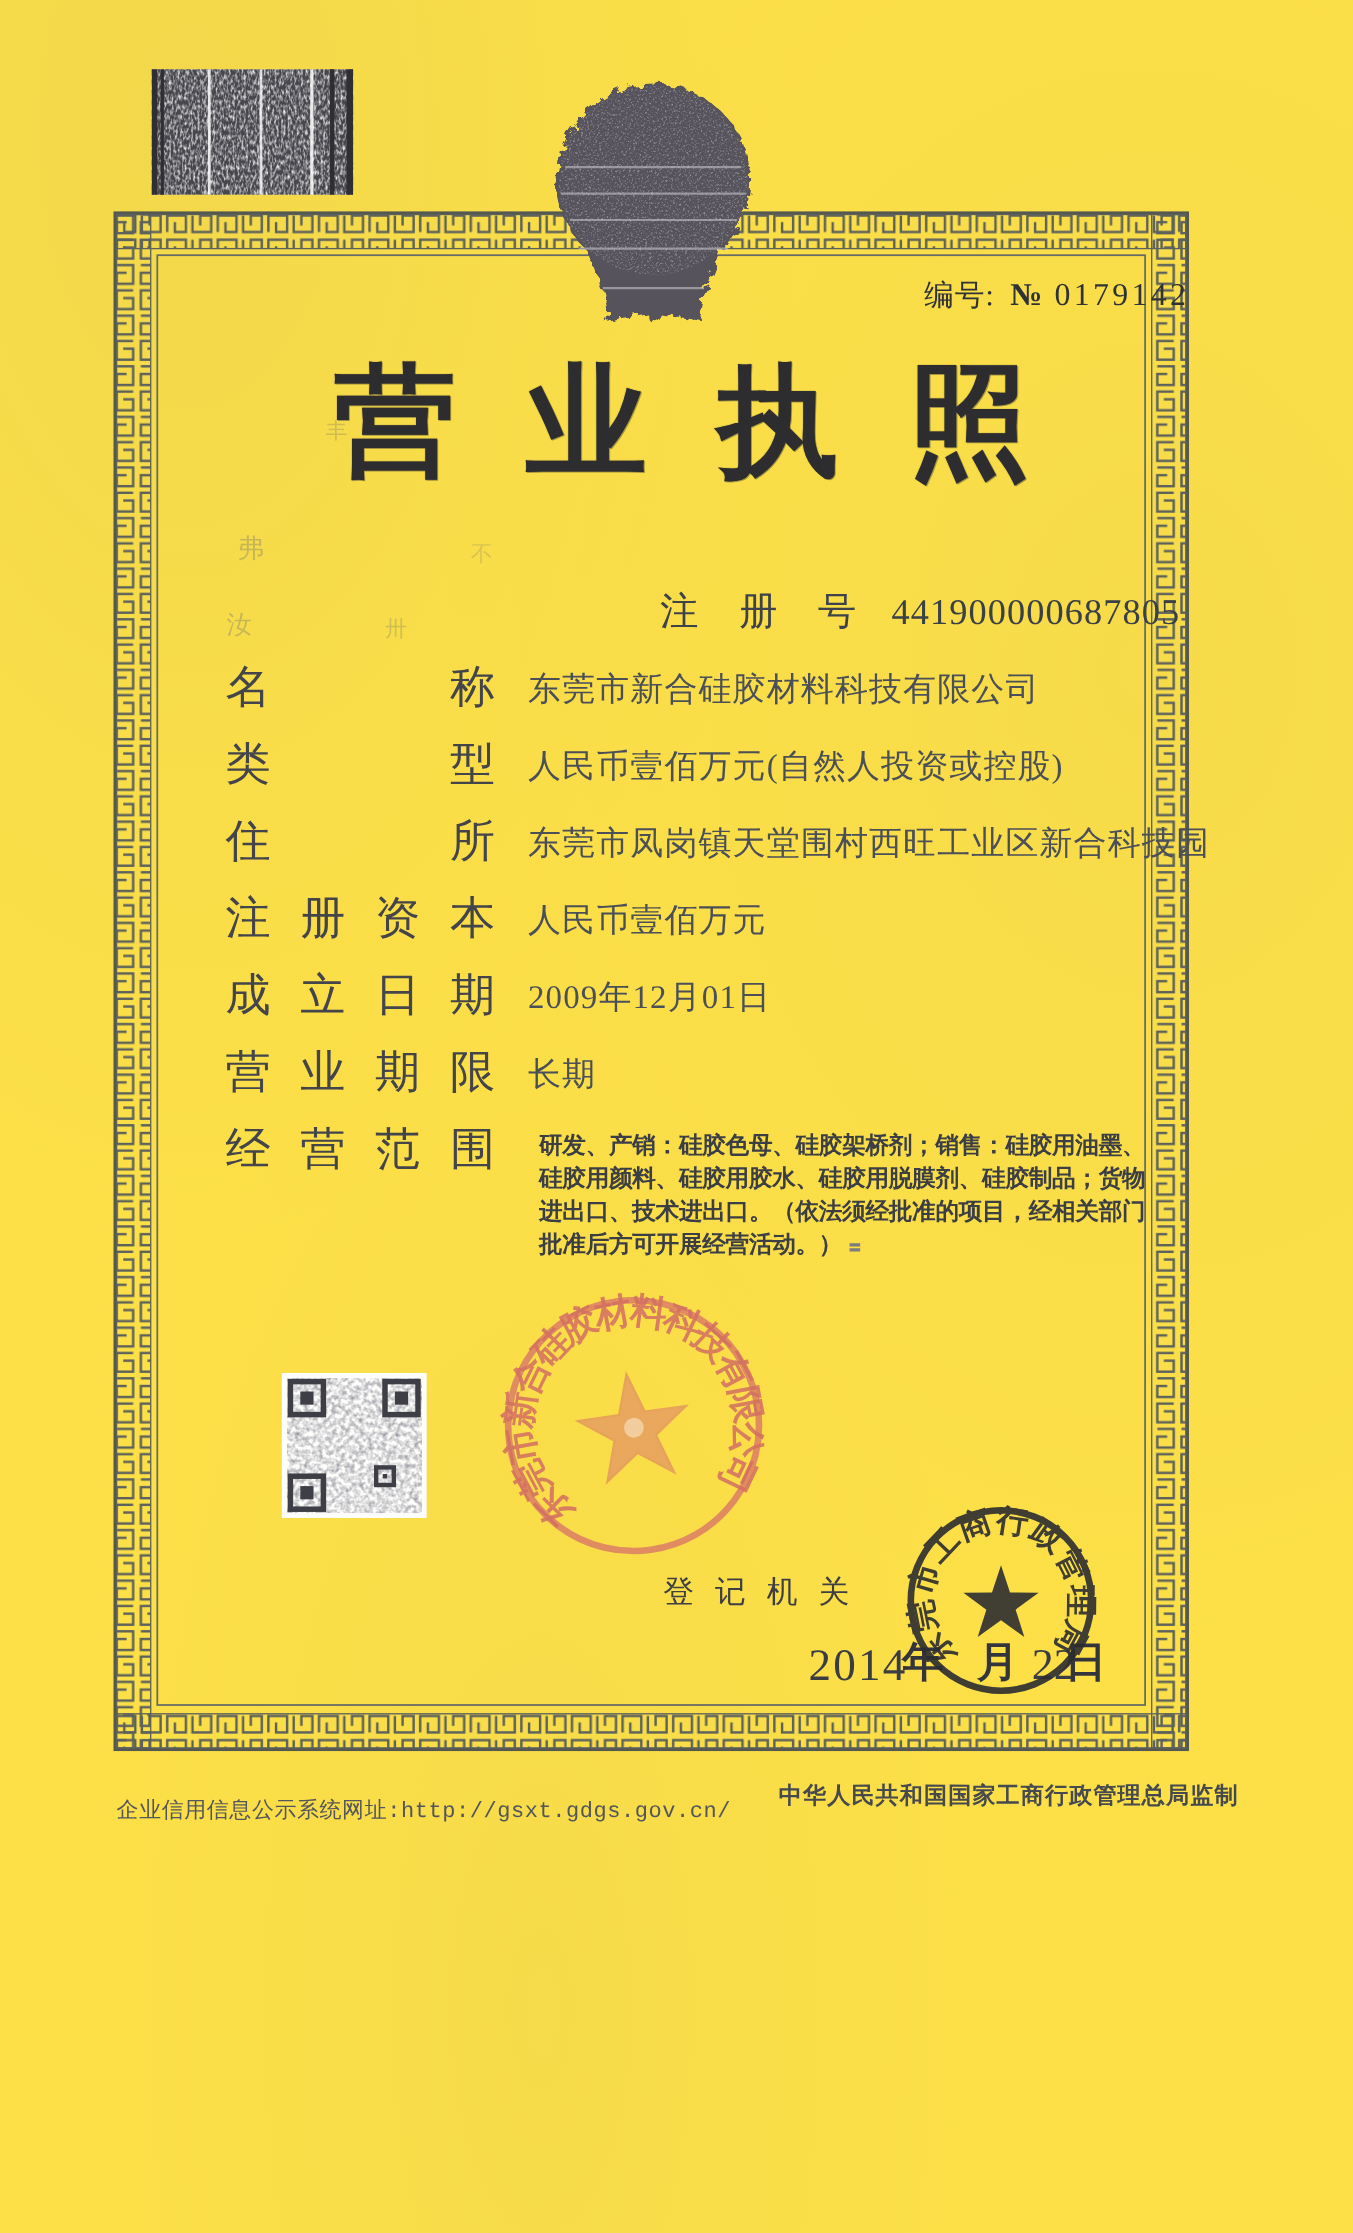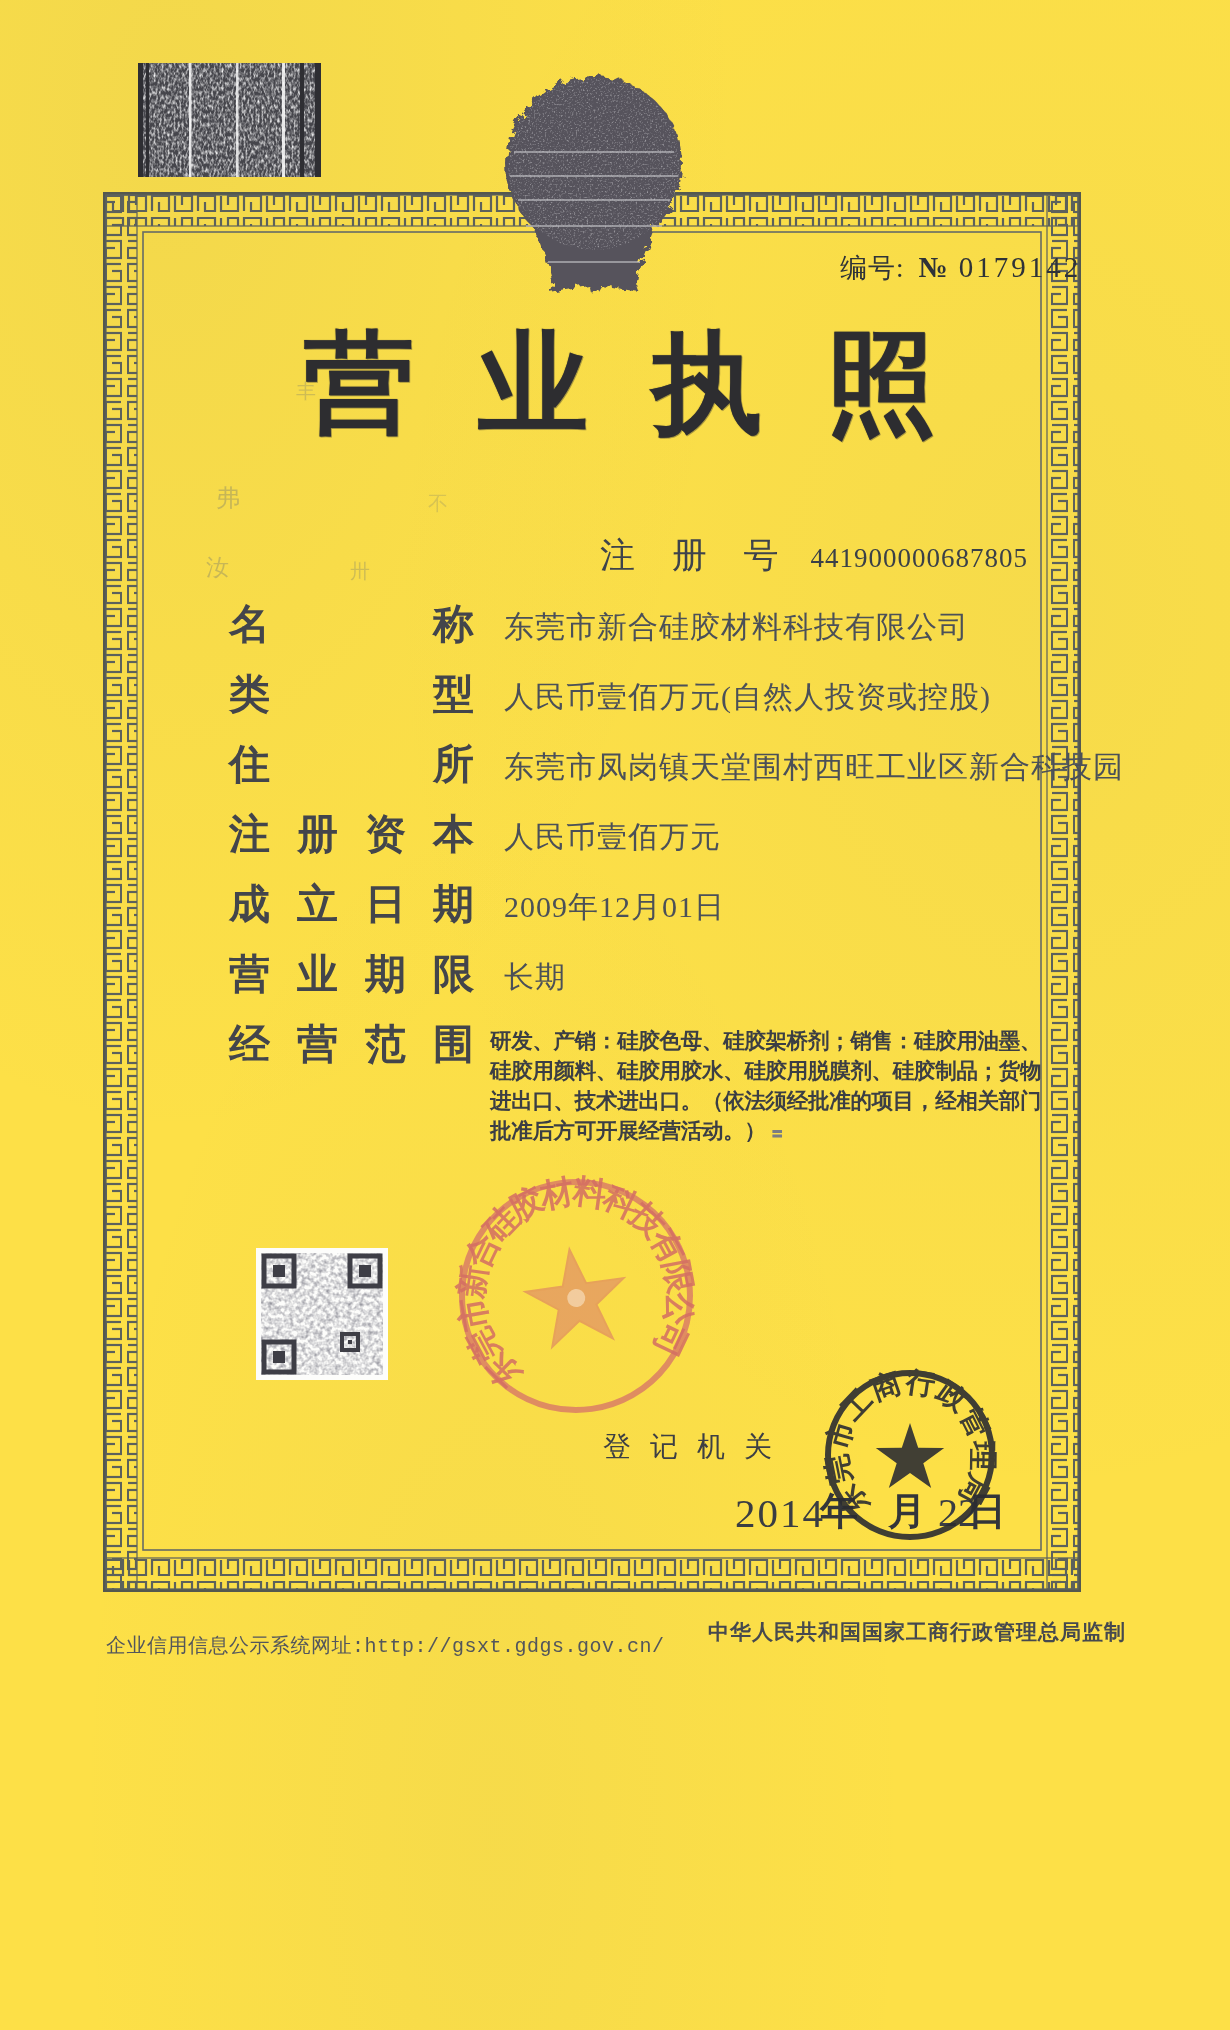"441900000687805" .regline .num { font-size: 27px -> 33px }
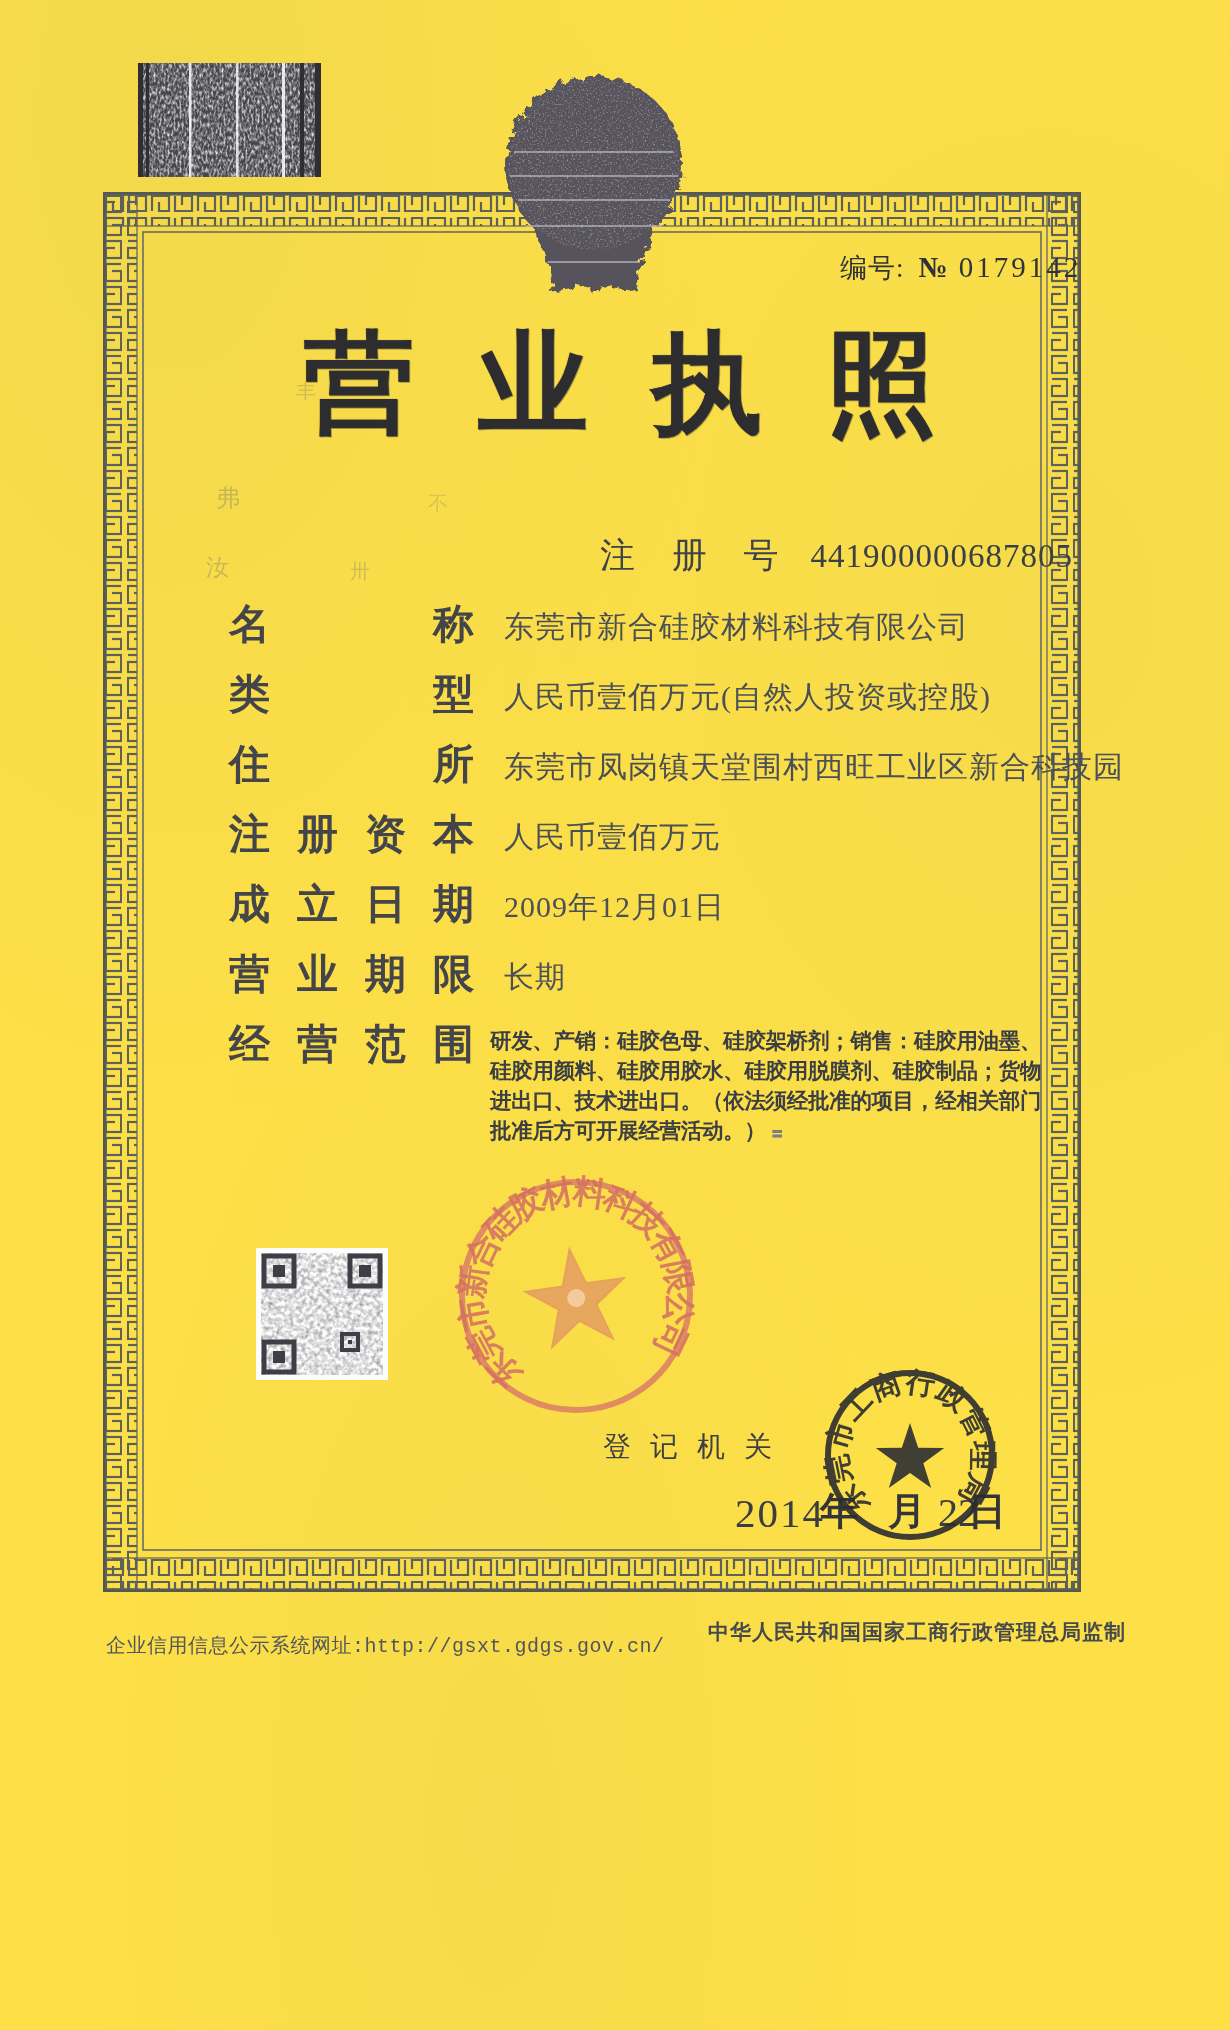"名 称" .flabel { font-weight: 700 -> 400; margin-left: 24px -> none }
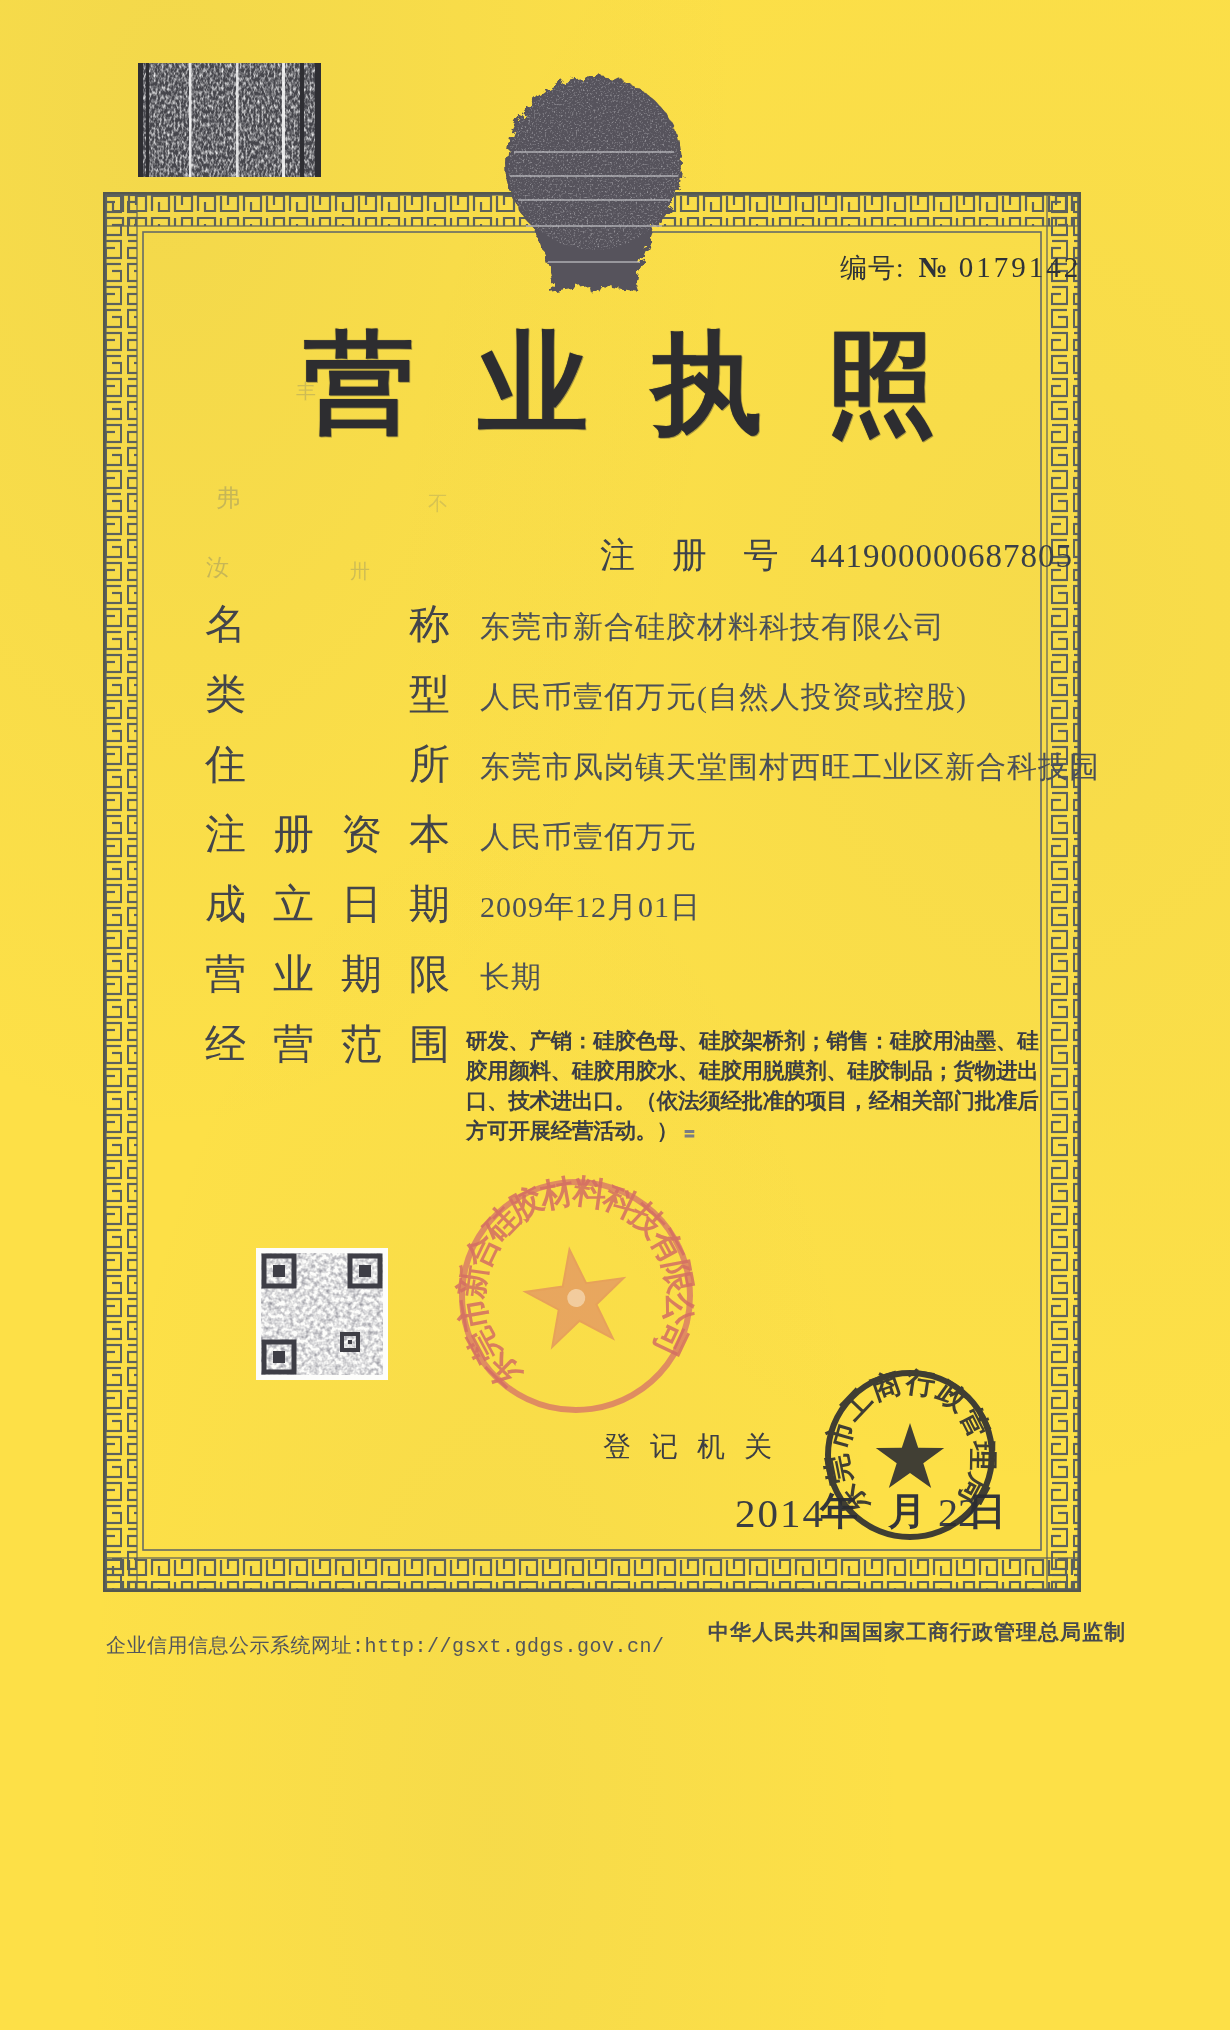"经 营 范 围" .frow.last { gap: none -> 24px }
